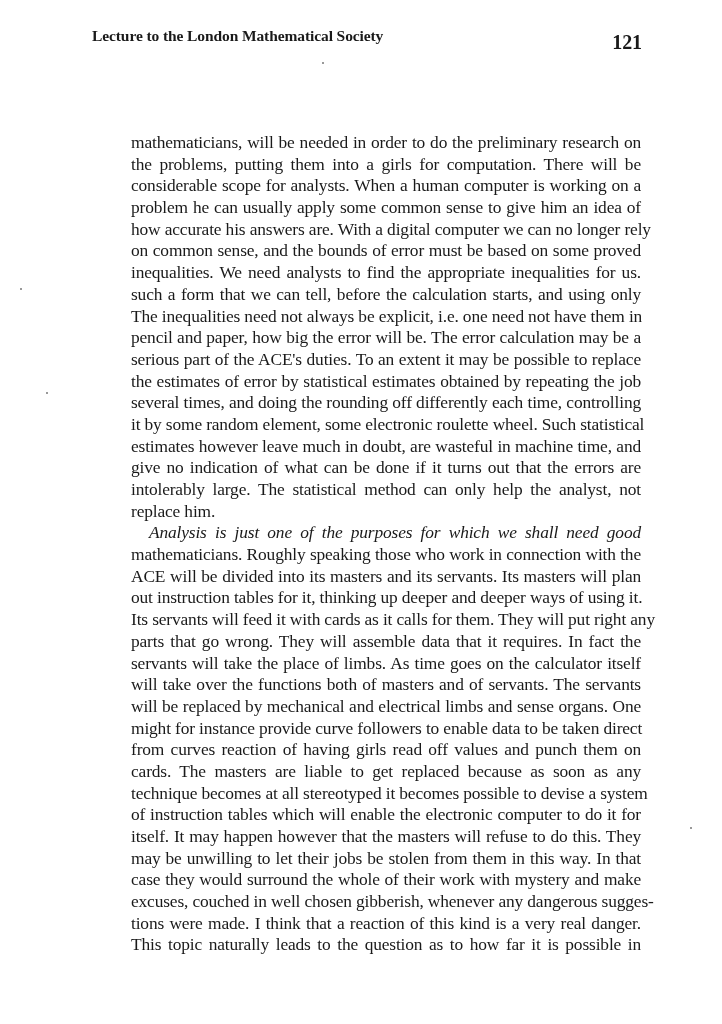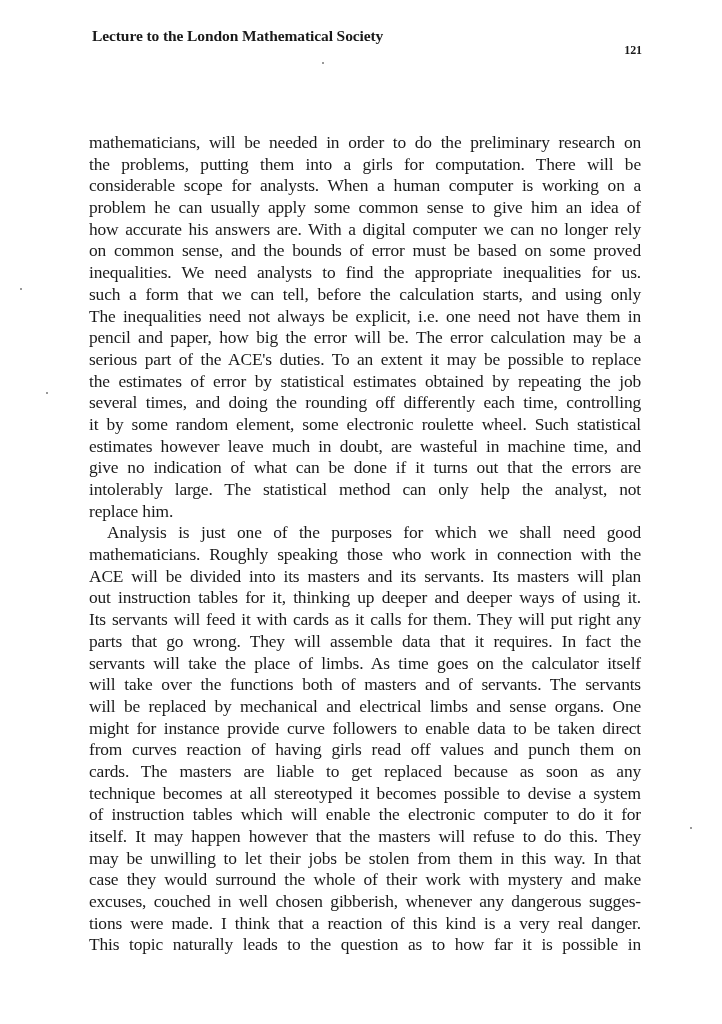"121" .page-number { font-size: 12px -> 20px; top: 16px -> 4px }
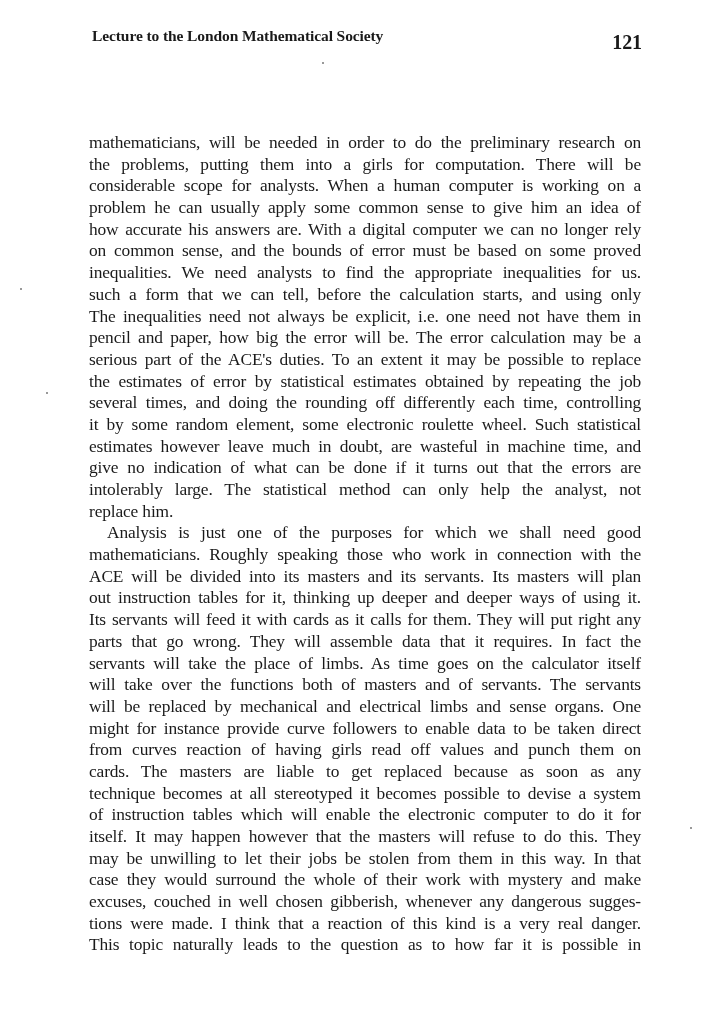"mathematicians, will be needed in" .line { margin-left: none -> 42px }
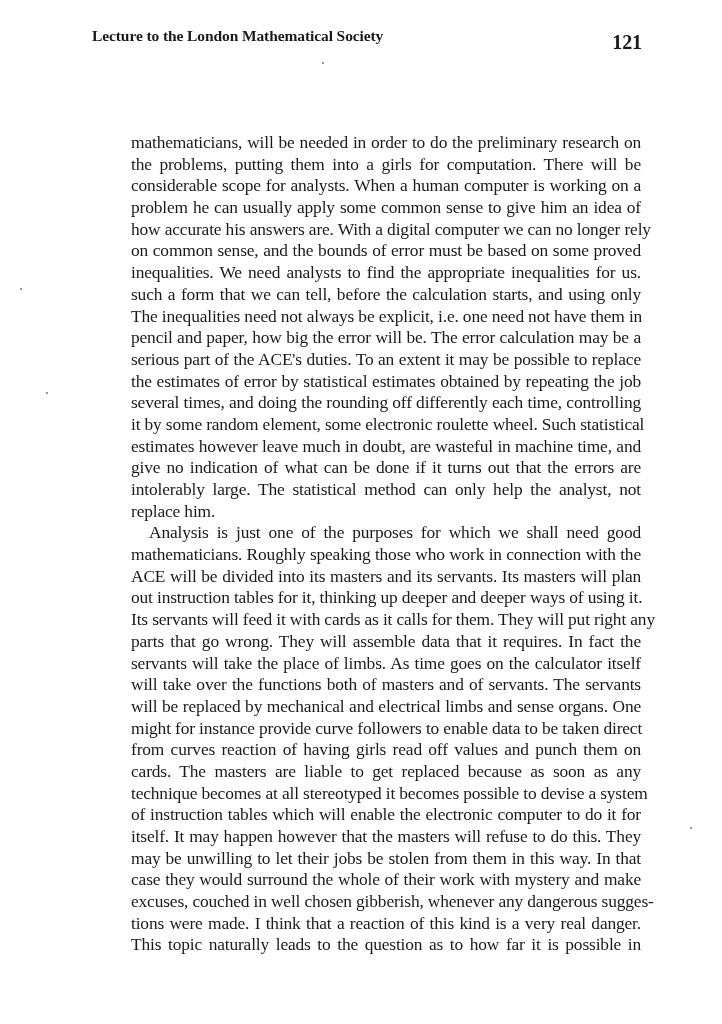"Analysis is just one of" .line.indent { font-style: none -> italic }
